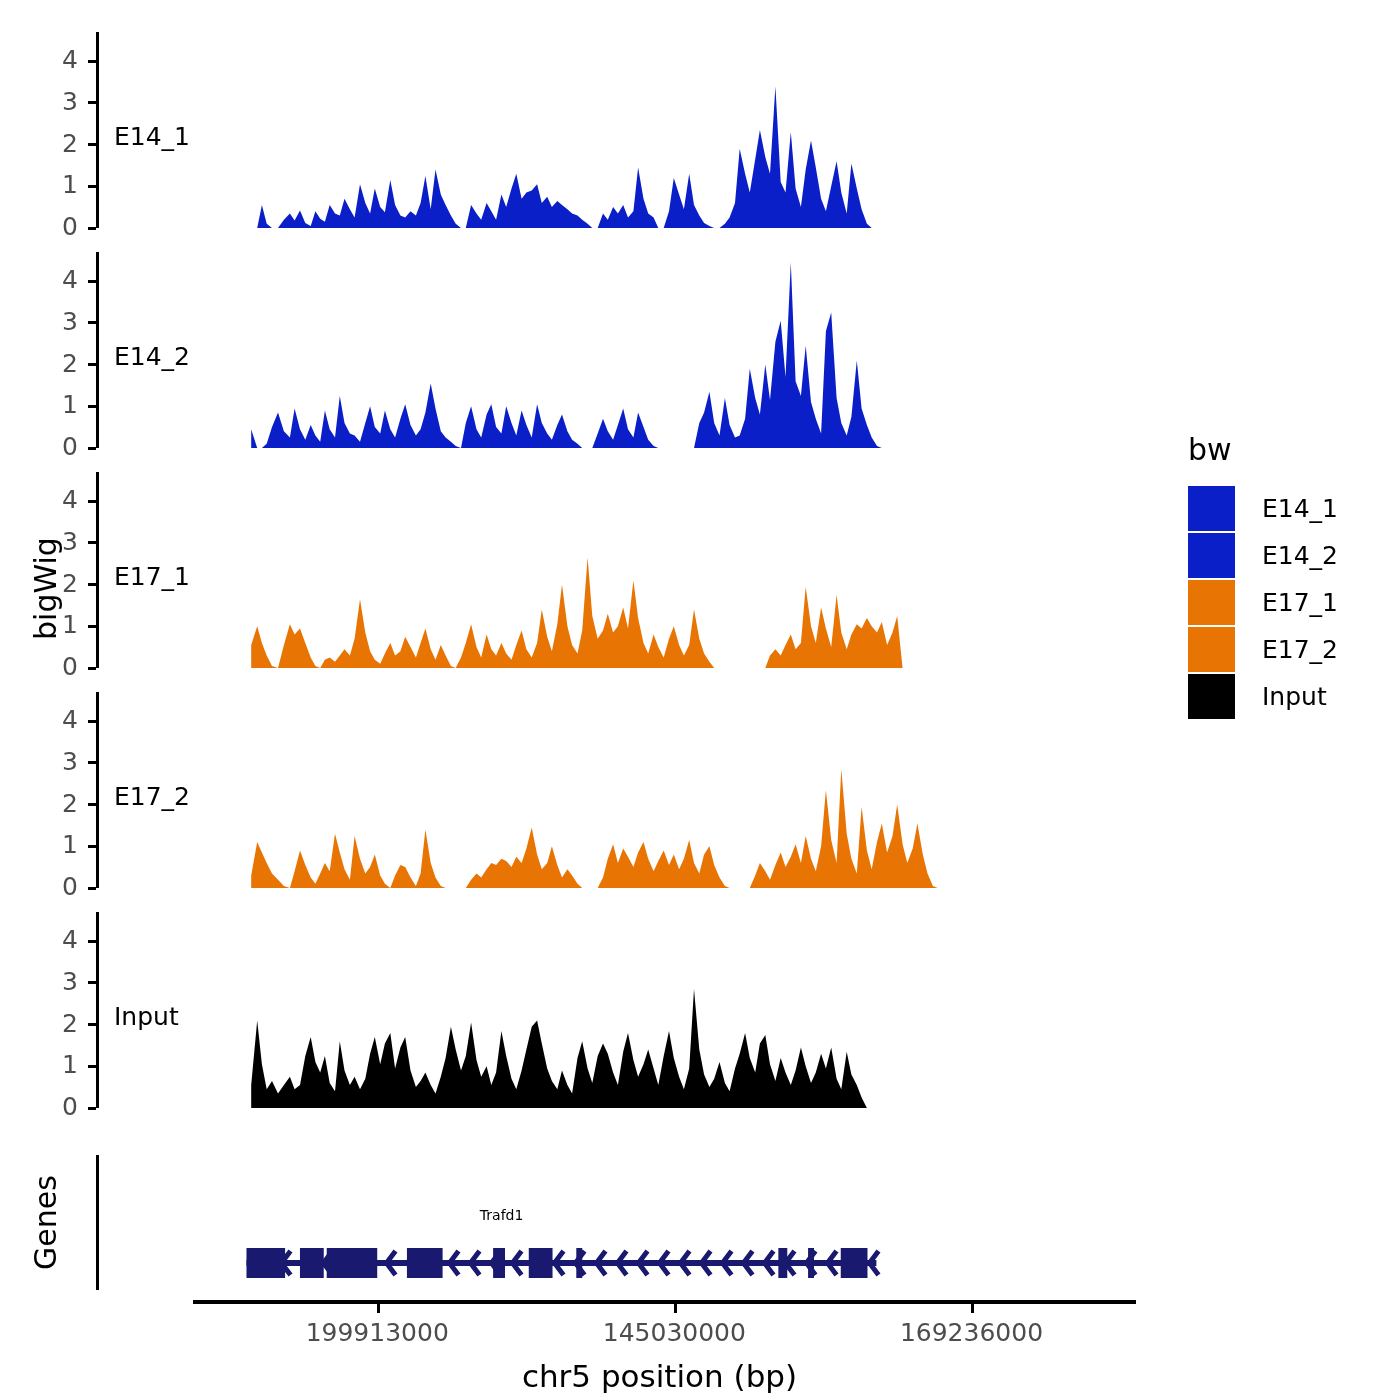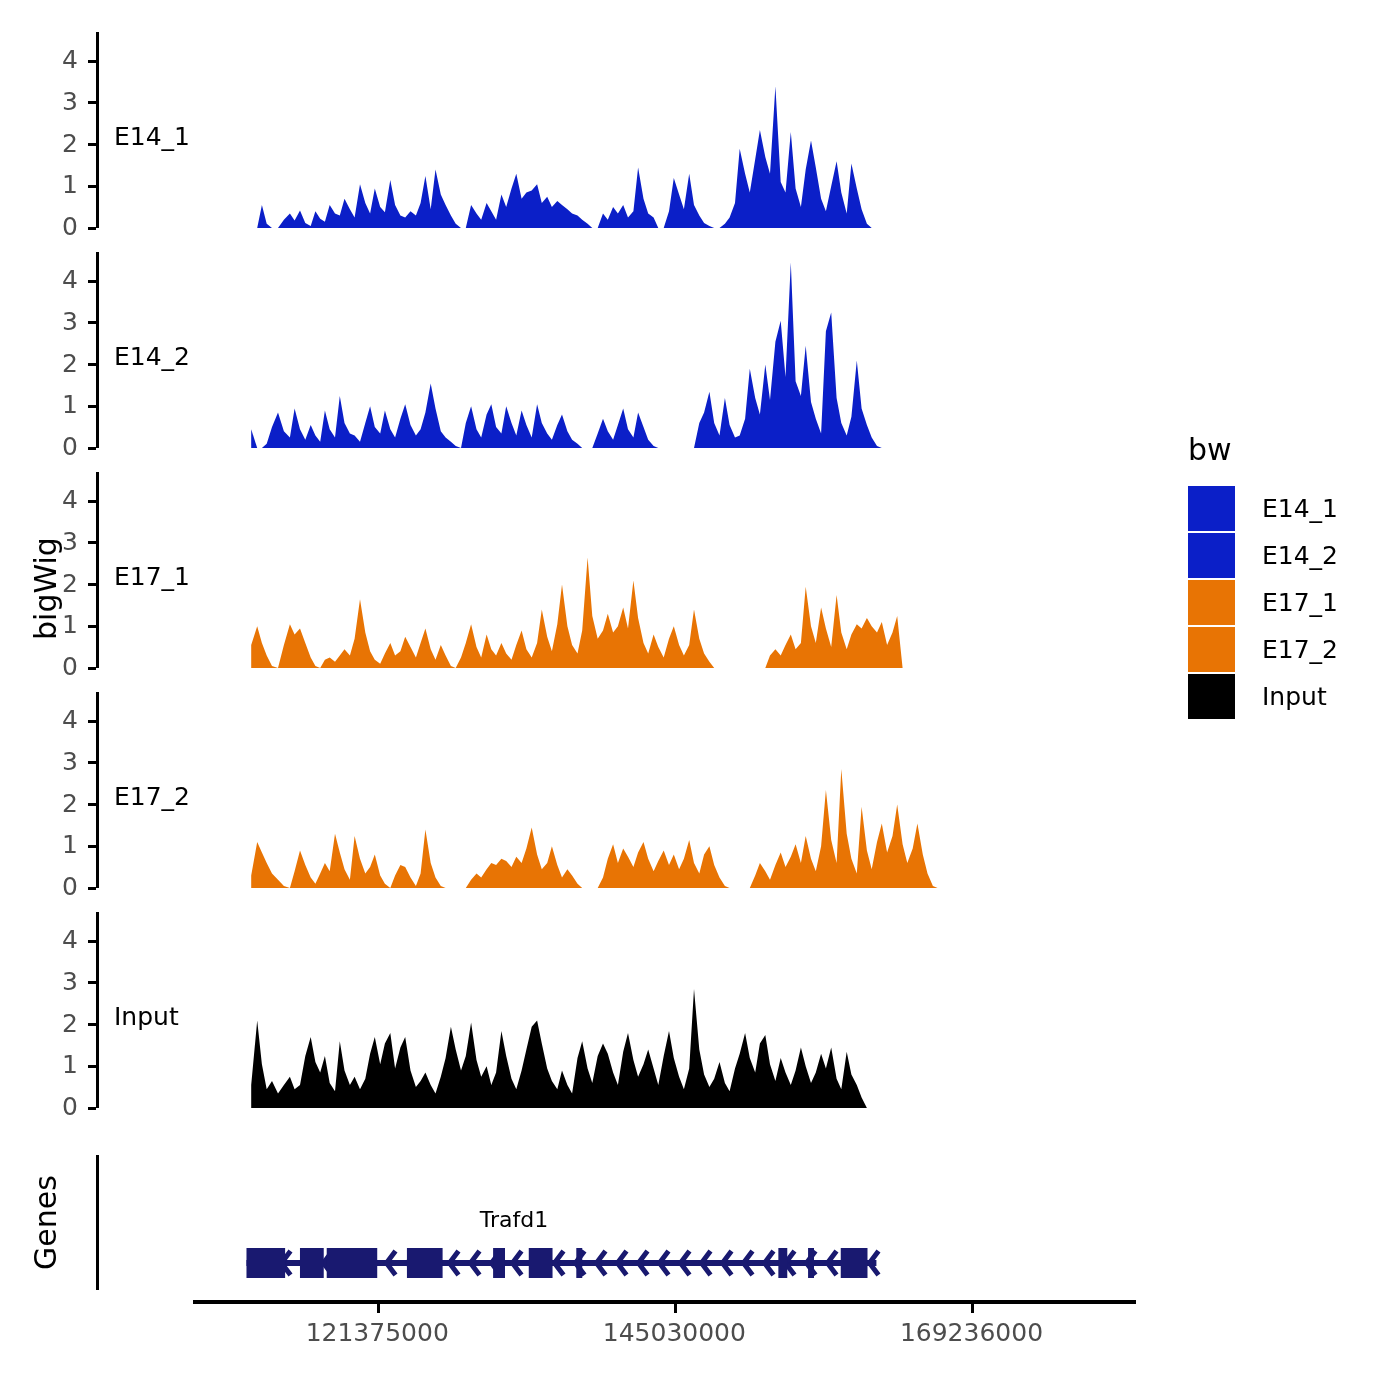"Trafd1" .gene-label { font-size: 22px -> 14px }
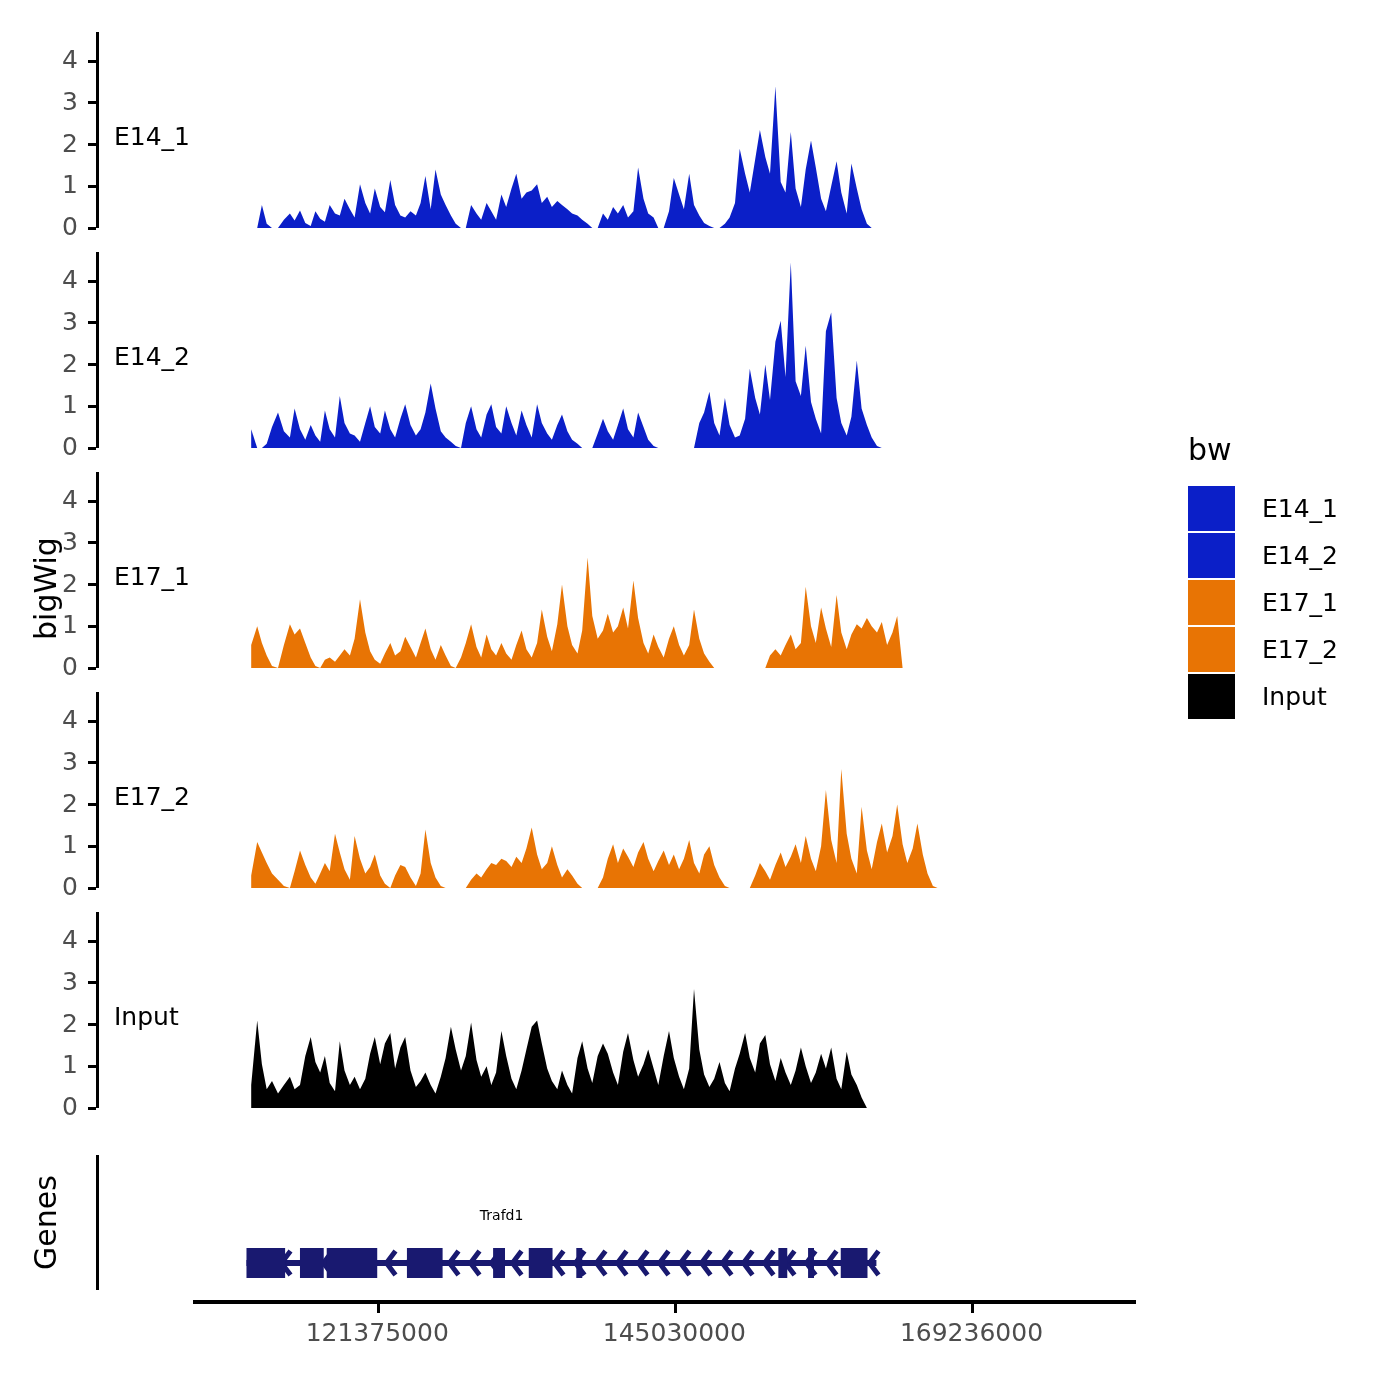"121375000" div.xticklab { text: 121375000 -> 199913000 }
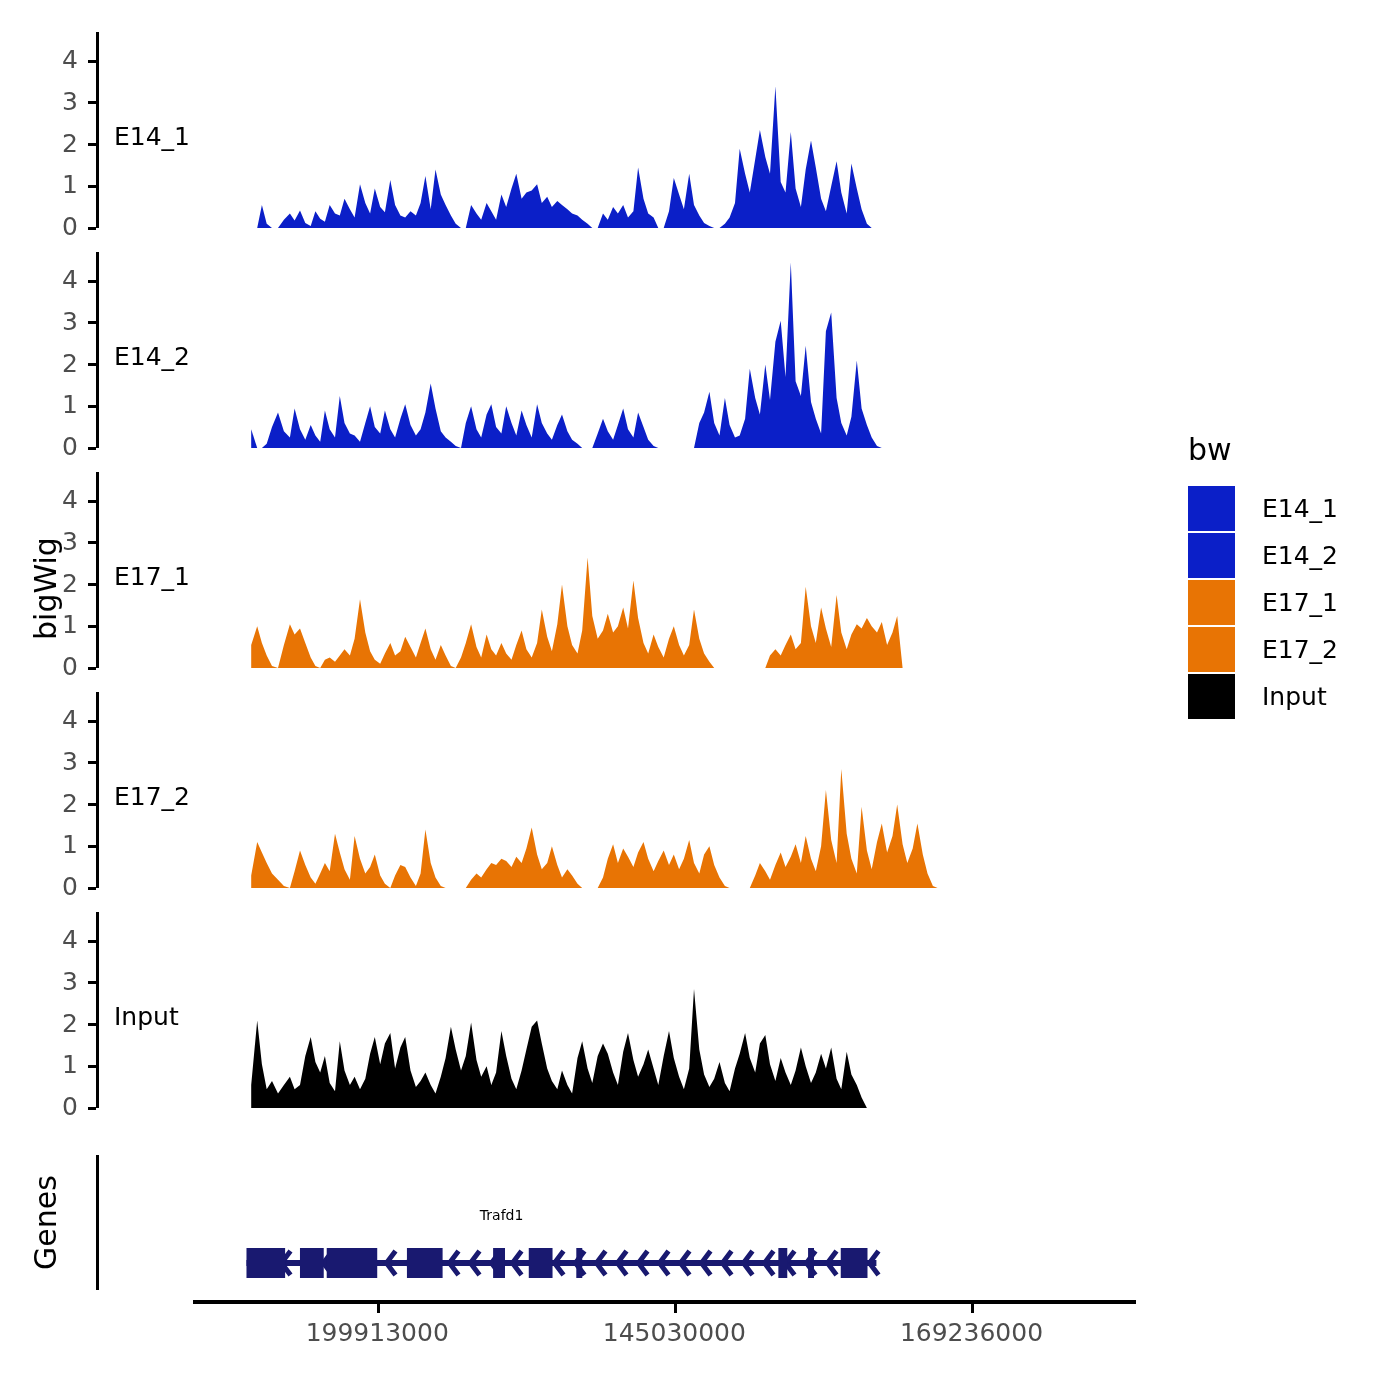"chr5 position (bp)" div { html: none -> <div>chr5 position (bp)</div> }
